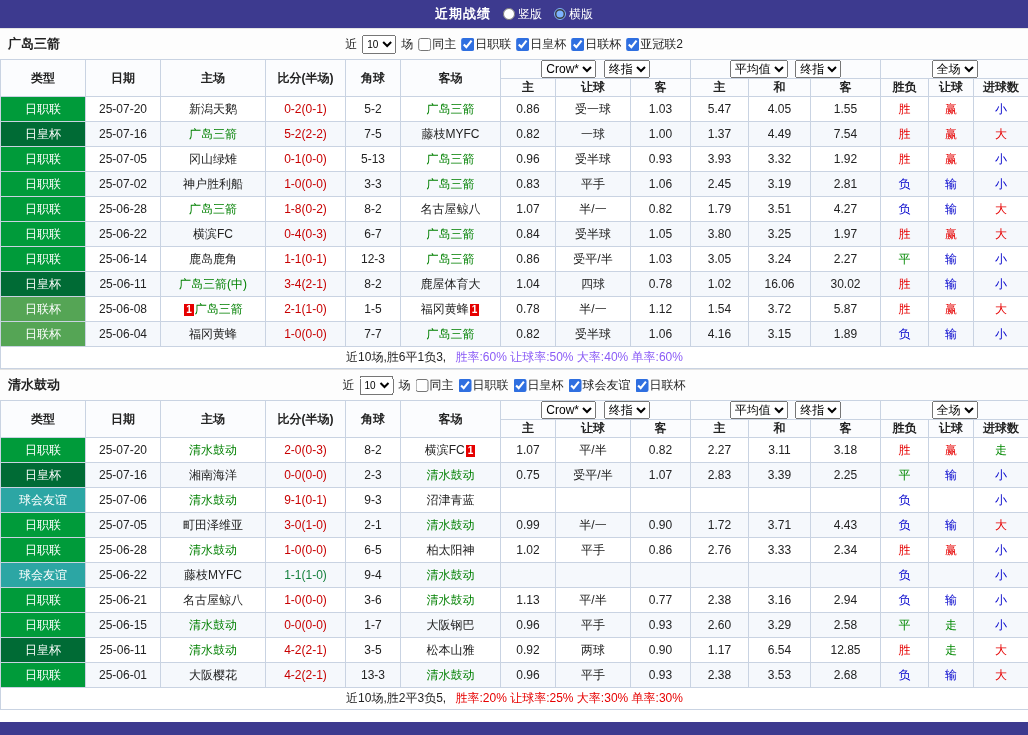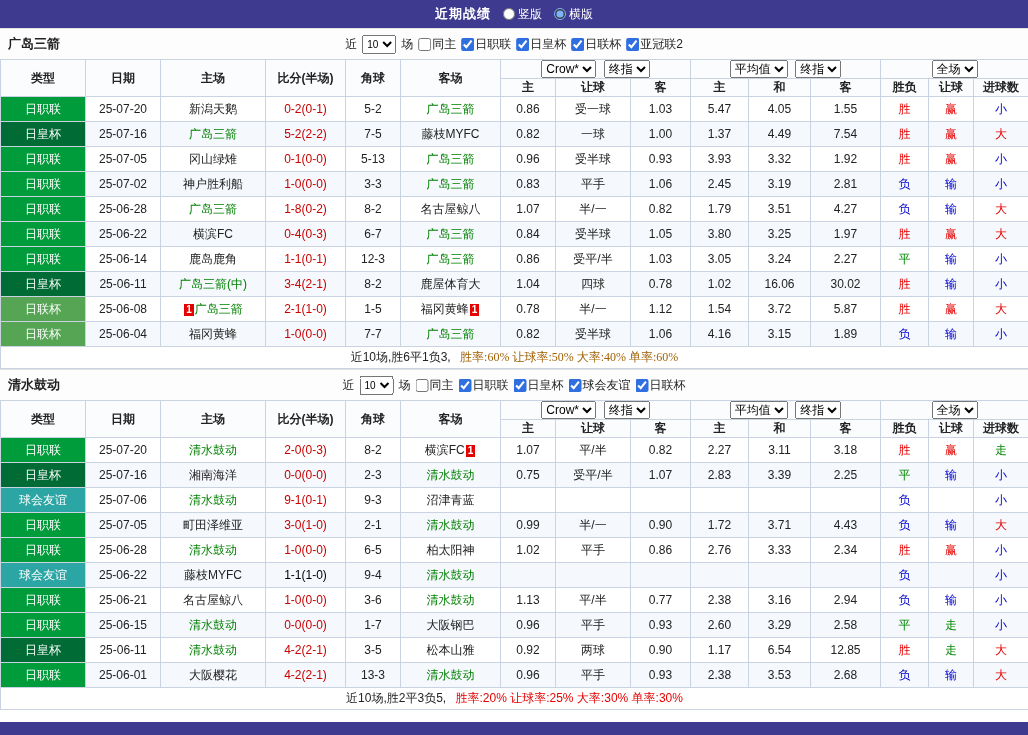"胜率:60% 让球率:50% 大率:40% 单率:60%" span.summary-stats { color: #a16207 -> #8b5cf6; font-family: Liberation Serif, serif -> none }
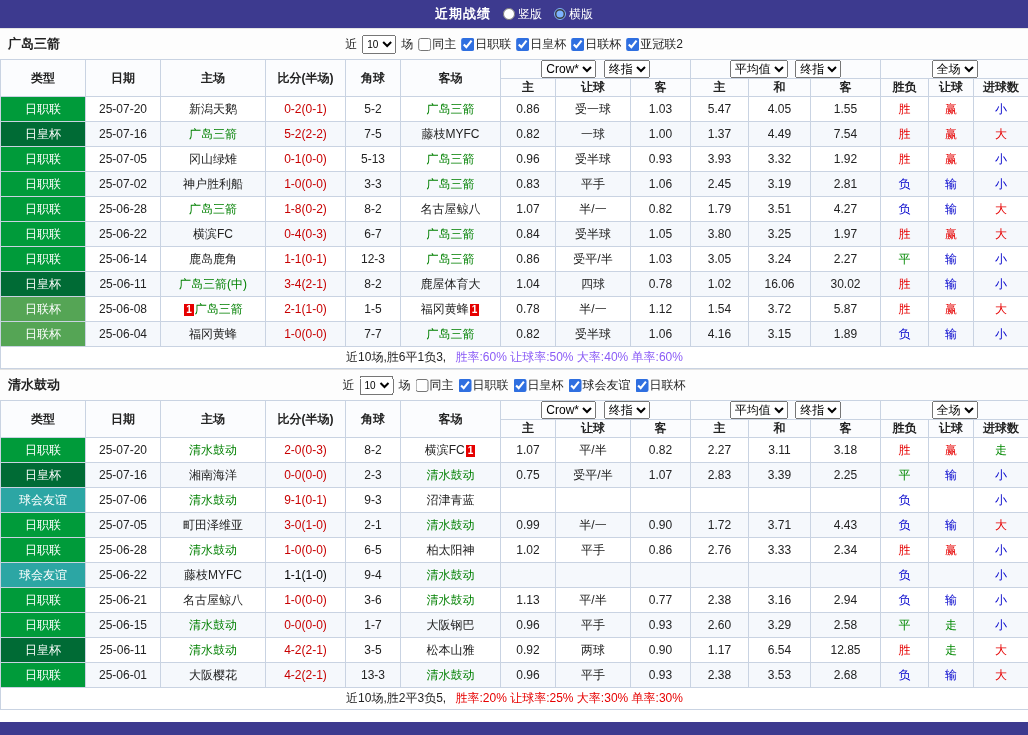"1-1(1-0)" td.c-score { color: #000000 -> #15803d }
